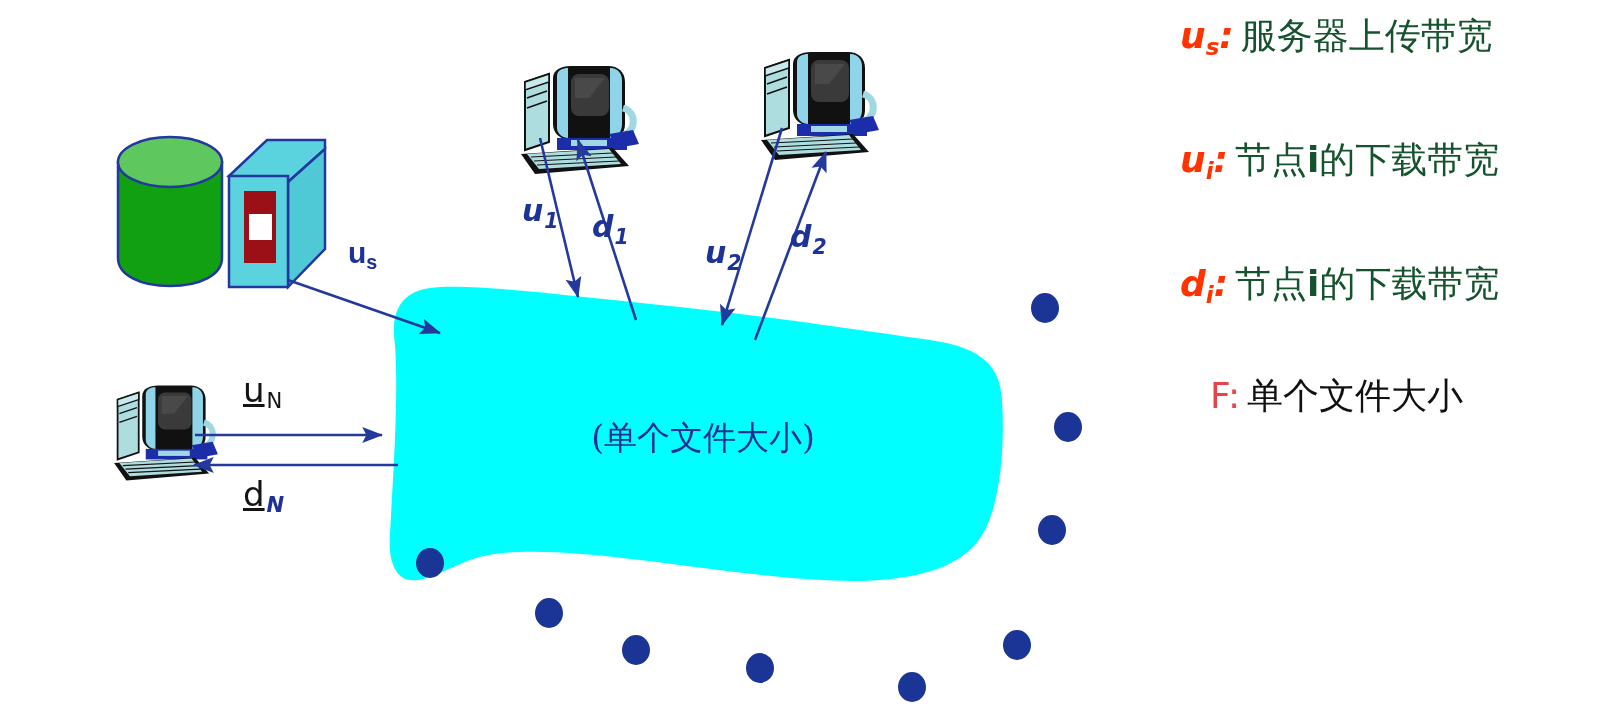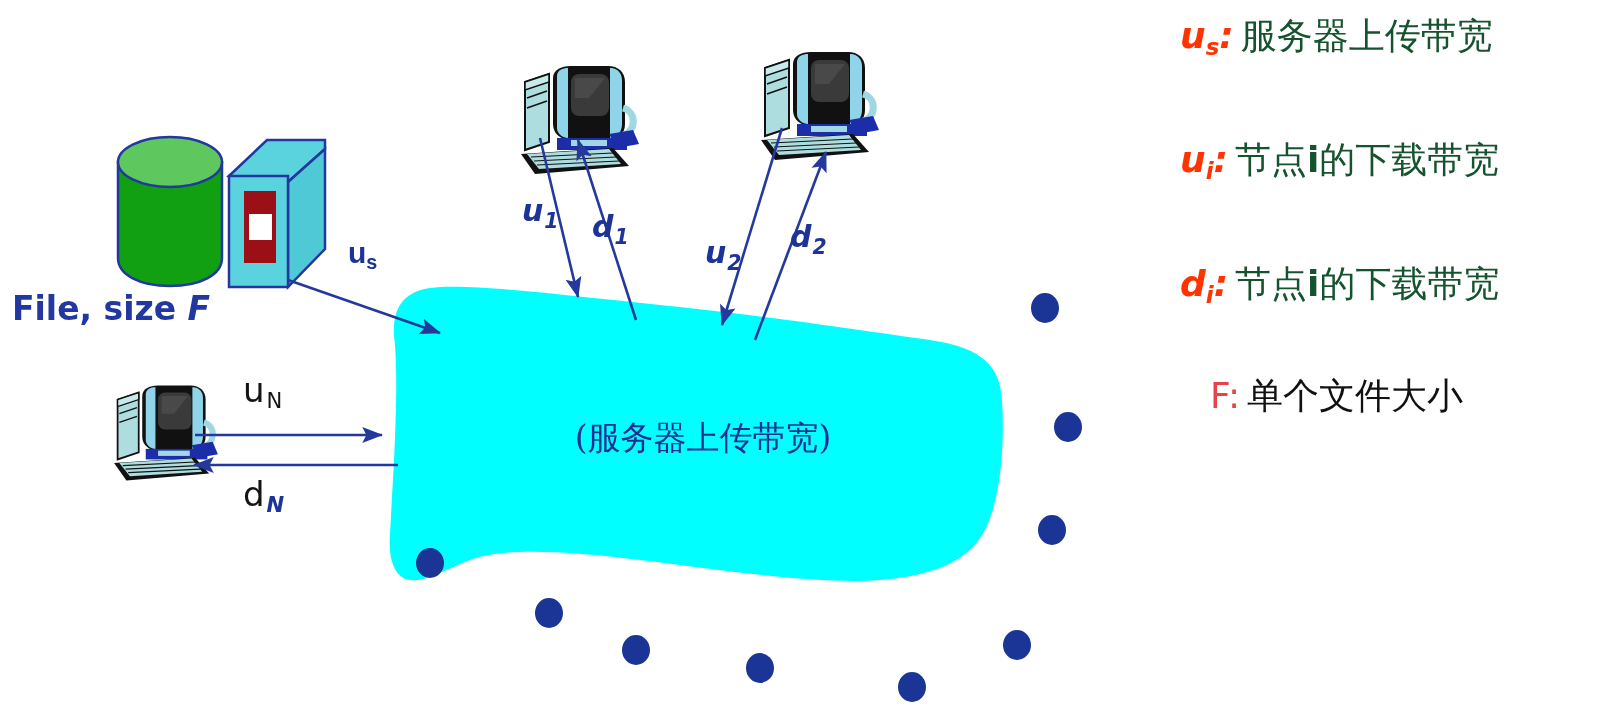"File, size F" div.lbl { html: <div><span>File, size </span><span>F</span></div> -> none }
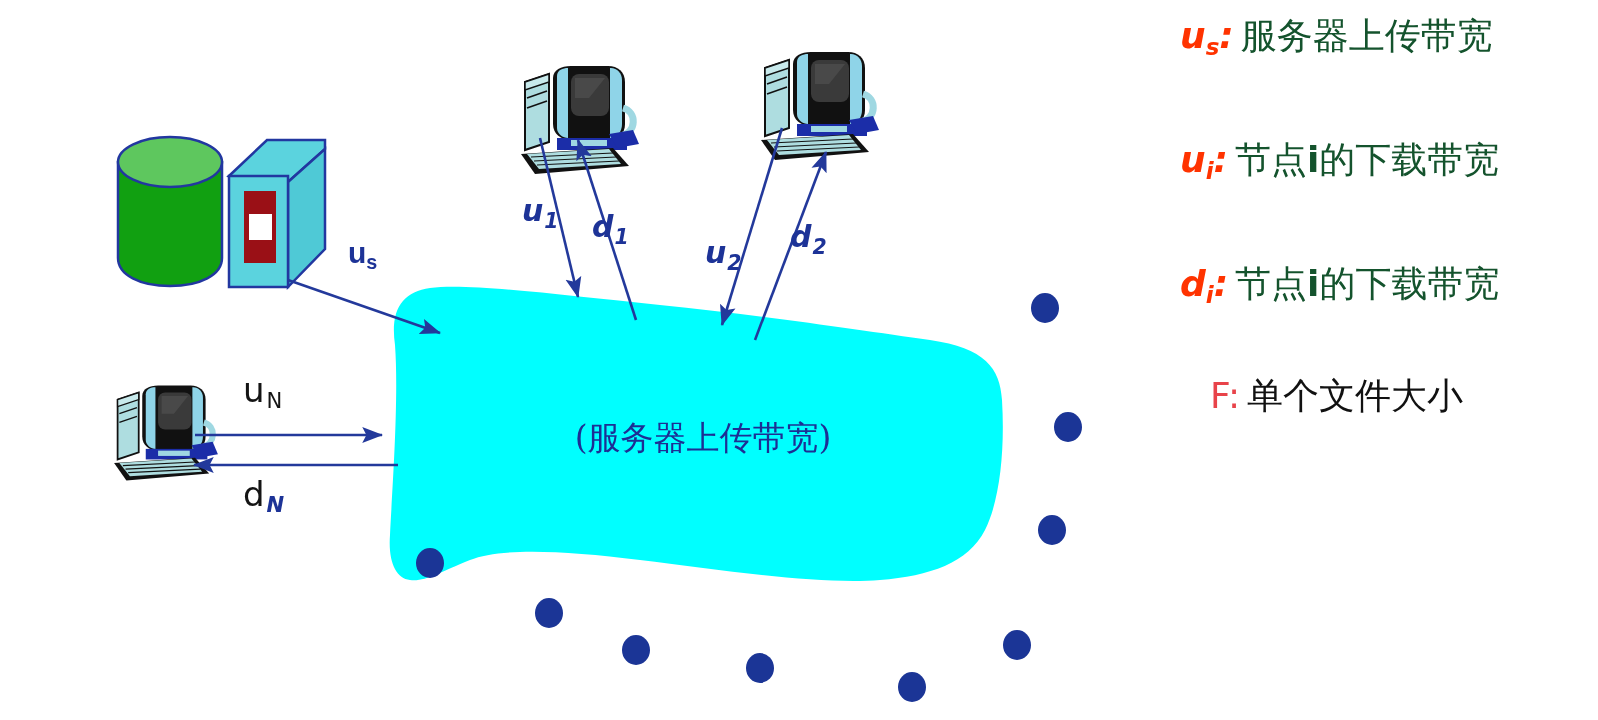"uN" .un-lbl { text-decoration: none -> underline }
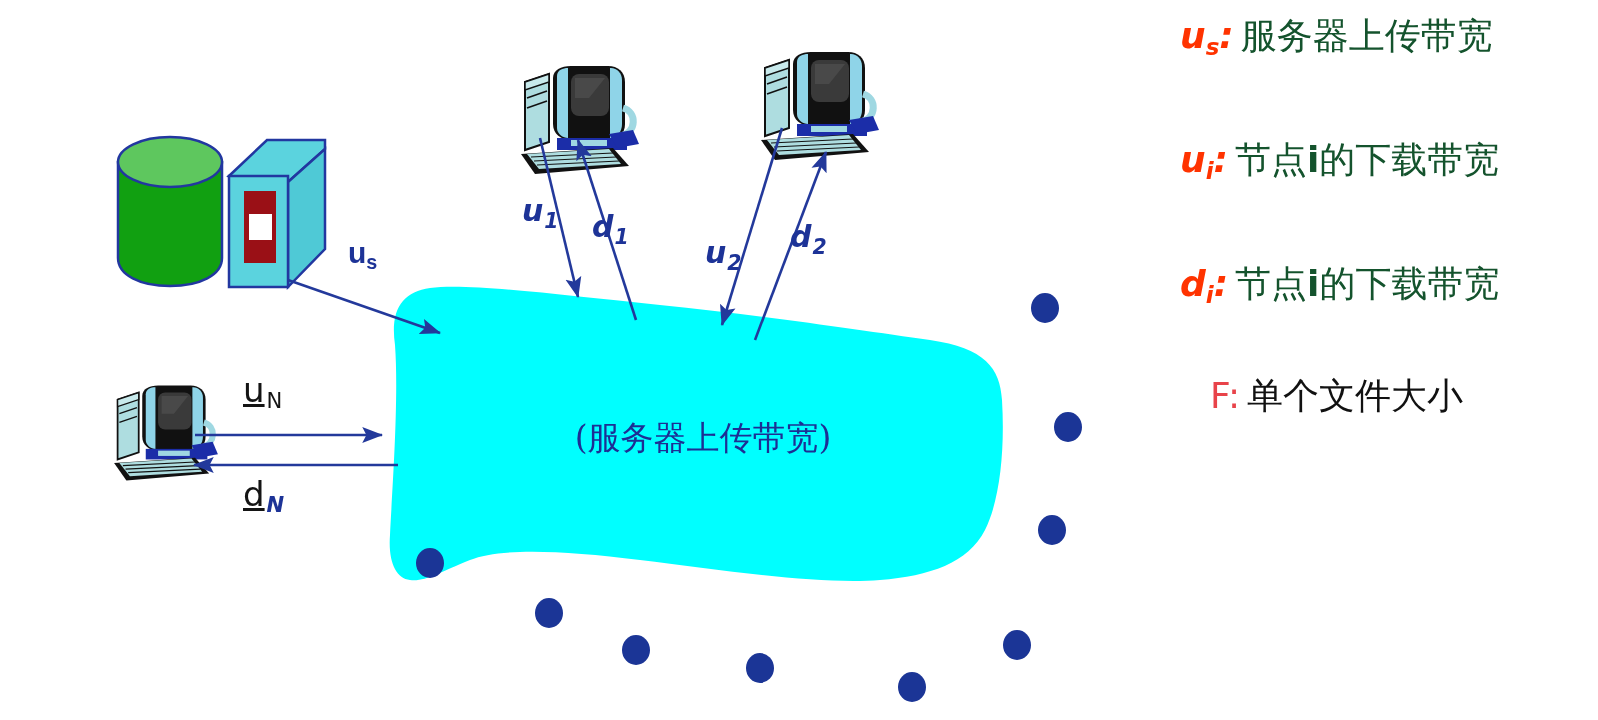"(服务器上传带宽)" div.network-cn { text: 服务器上传带宽 -> 单个文件大小 }
